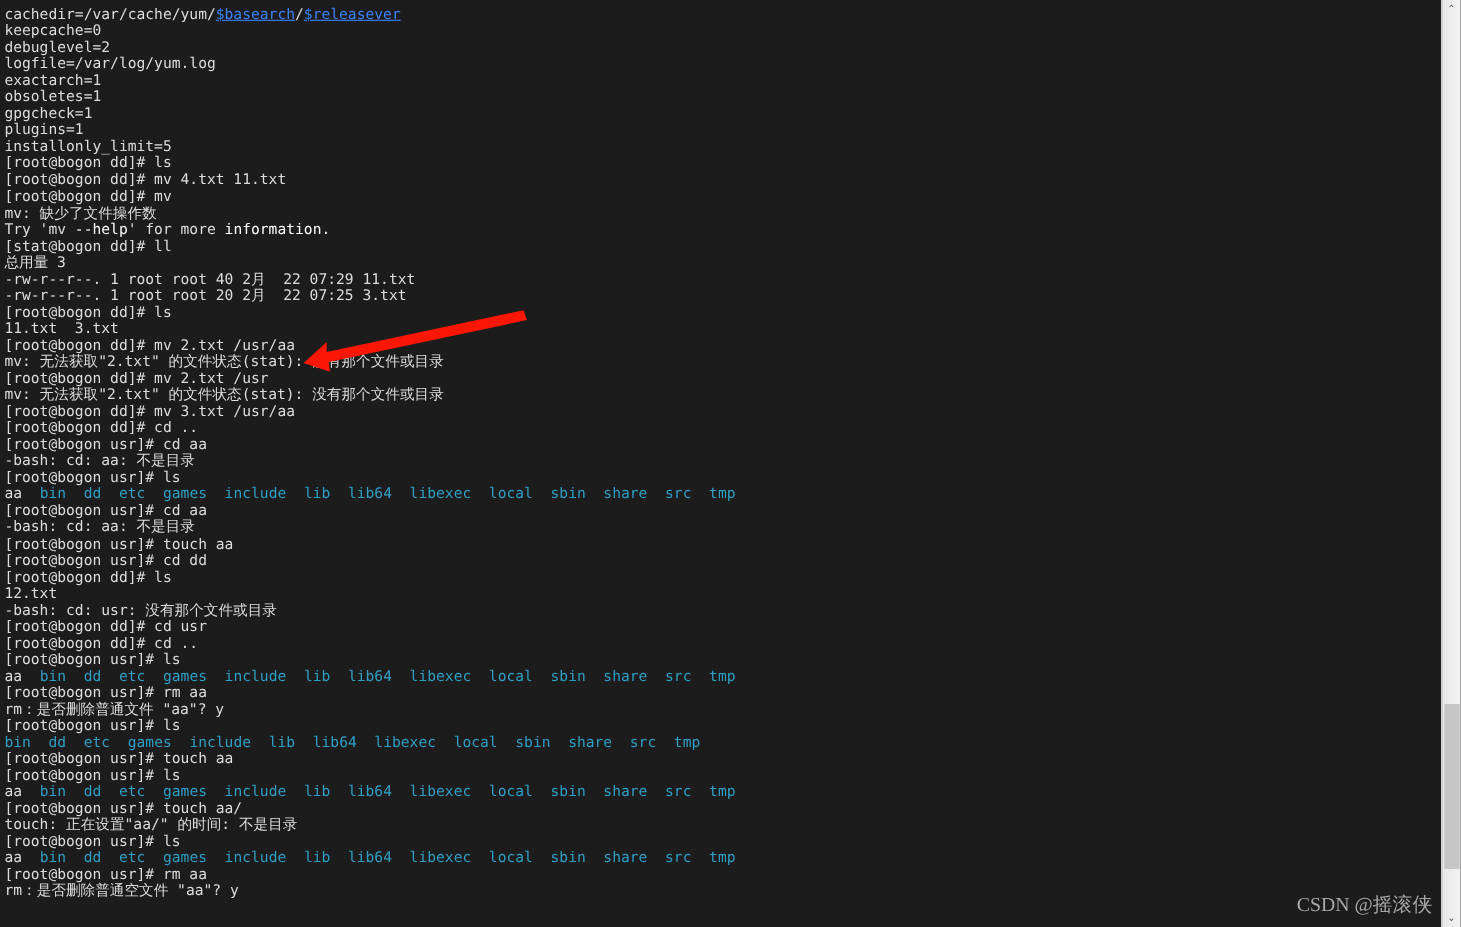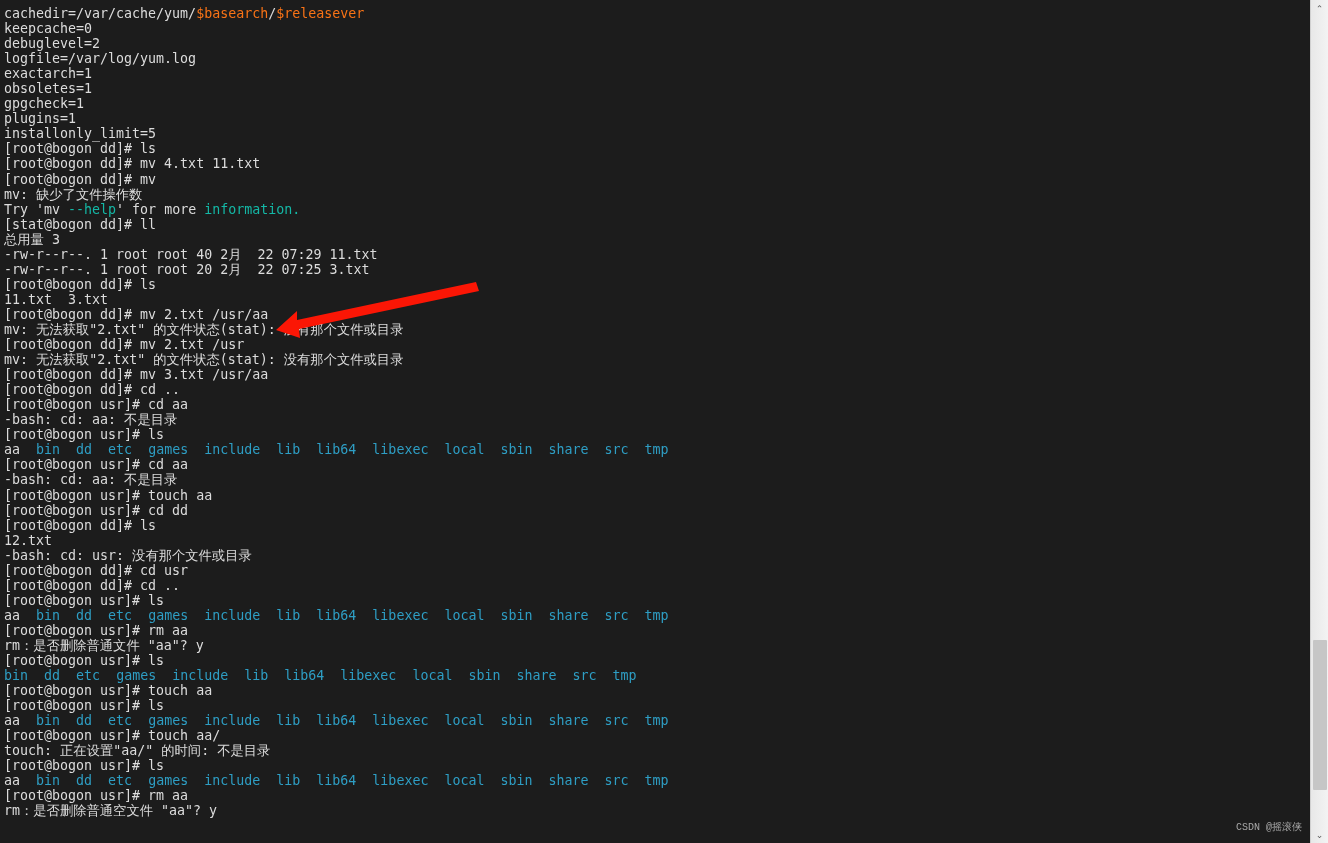"$basearch" .c-yellow { color: #f97316 -> #3b82f6; text-decoration: none -> underline }
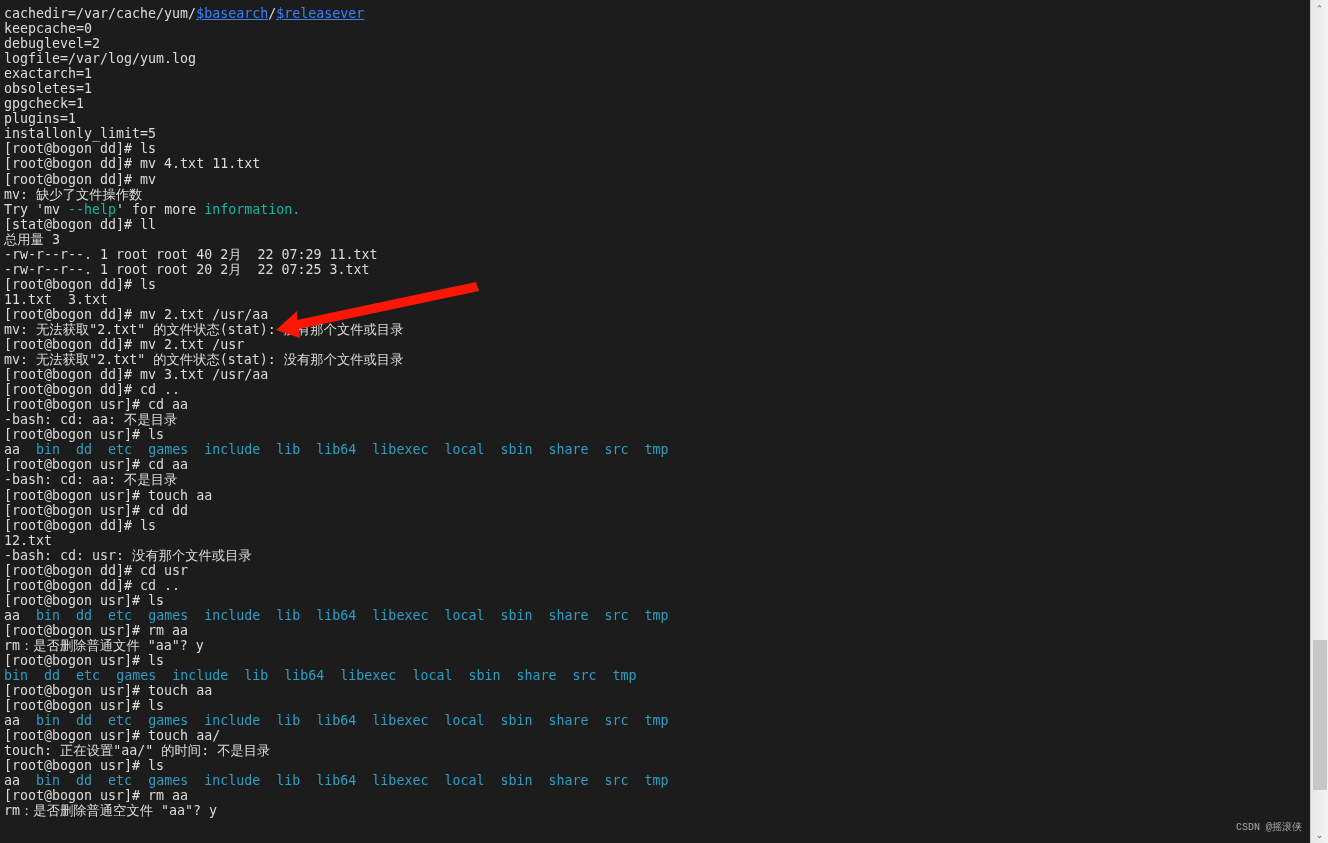"--help" .c-cyan { color: #14b8a6 -> #ffffff }
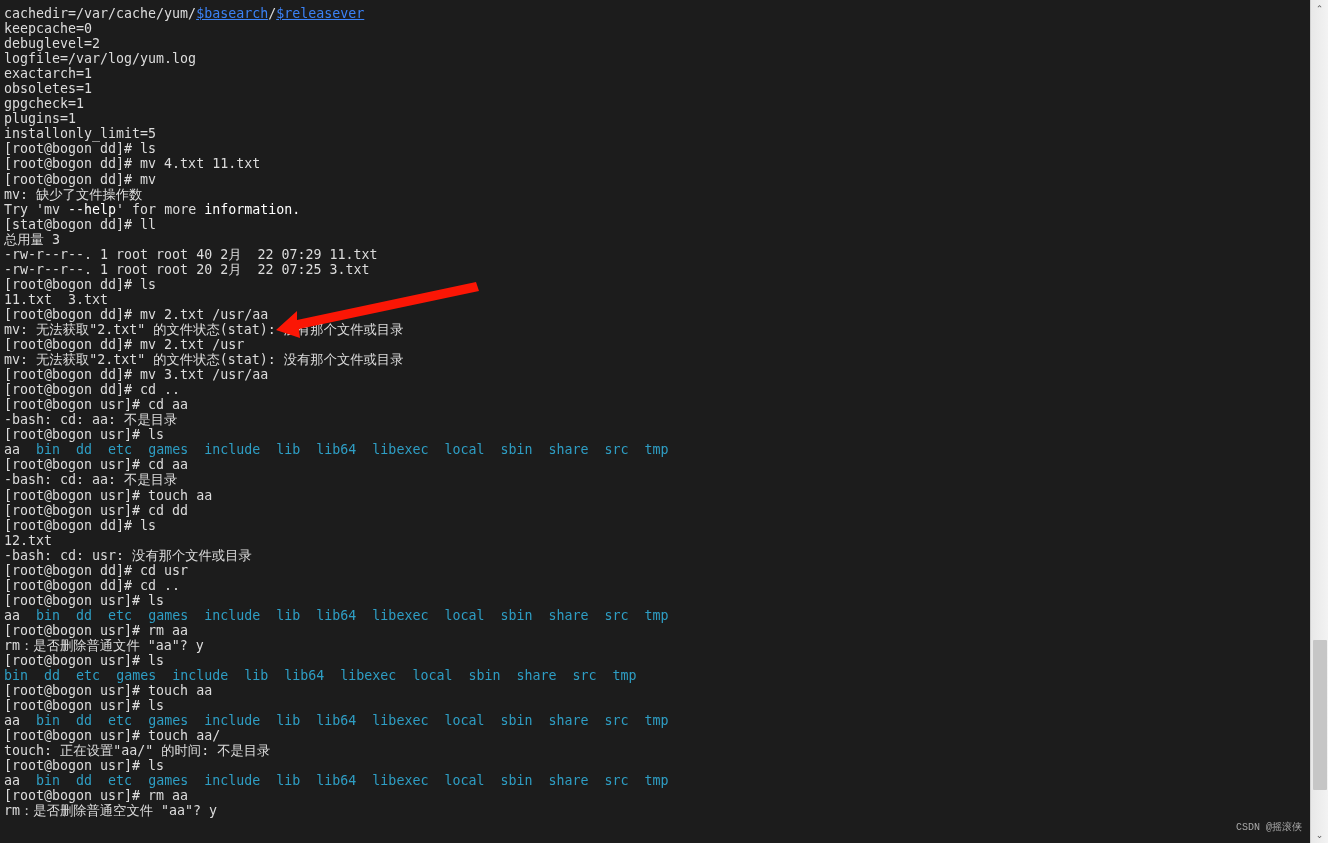"CSDN @摇滚侠" #watermark { font-family: Liberation Mono, monospace -> Liberation Serif, serif; font-size: 10px -> 18px }
